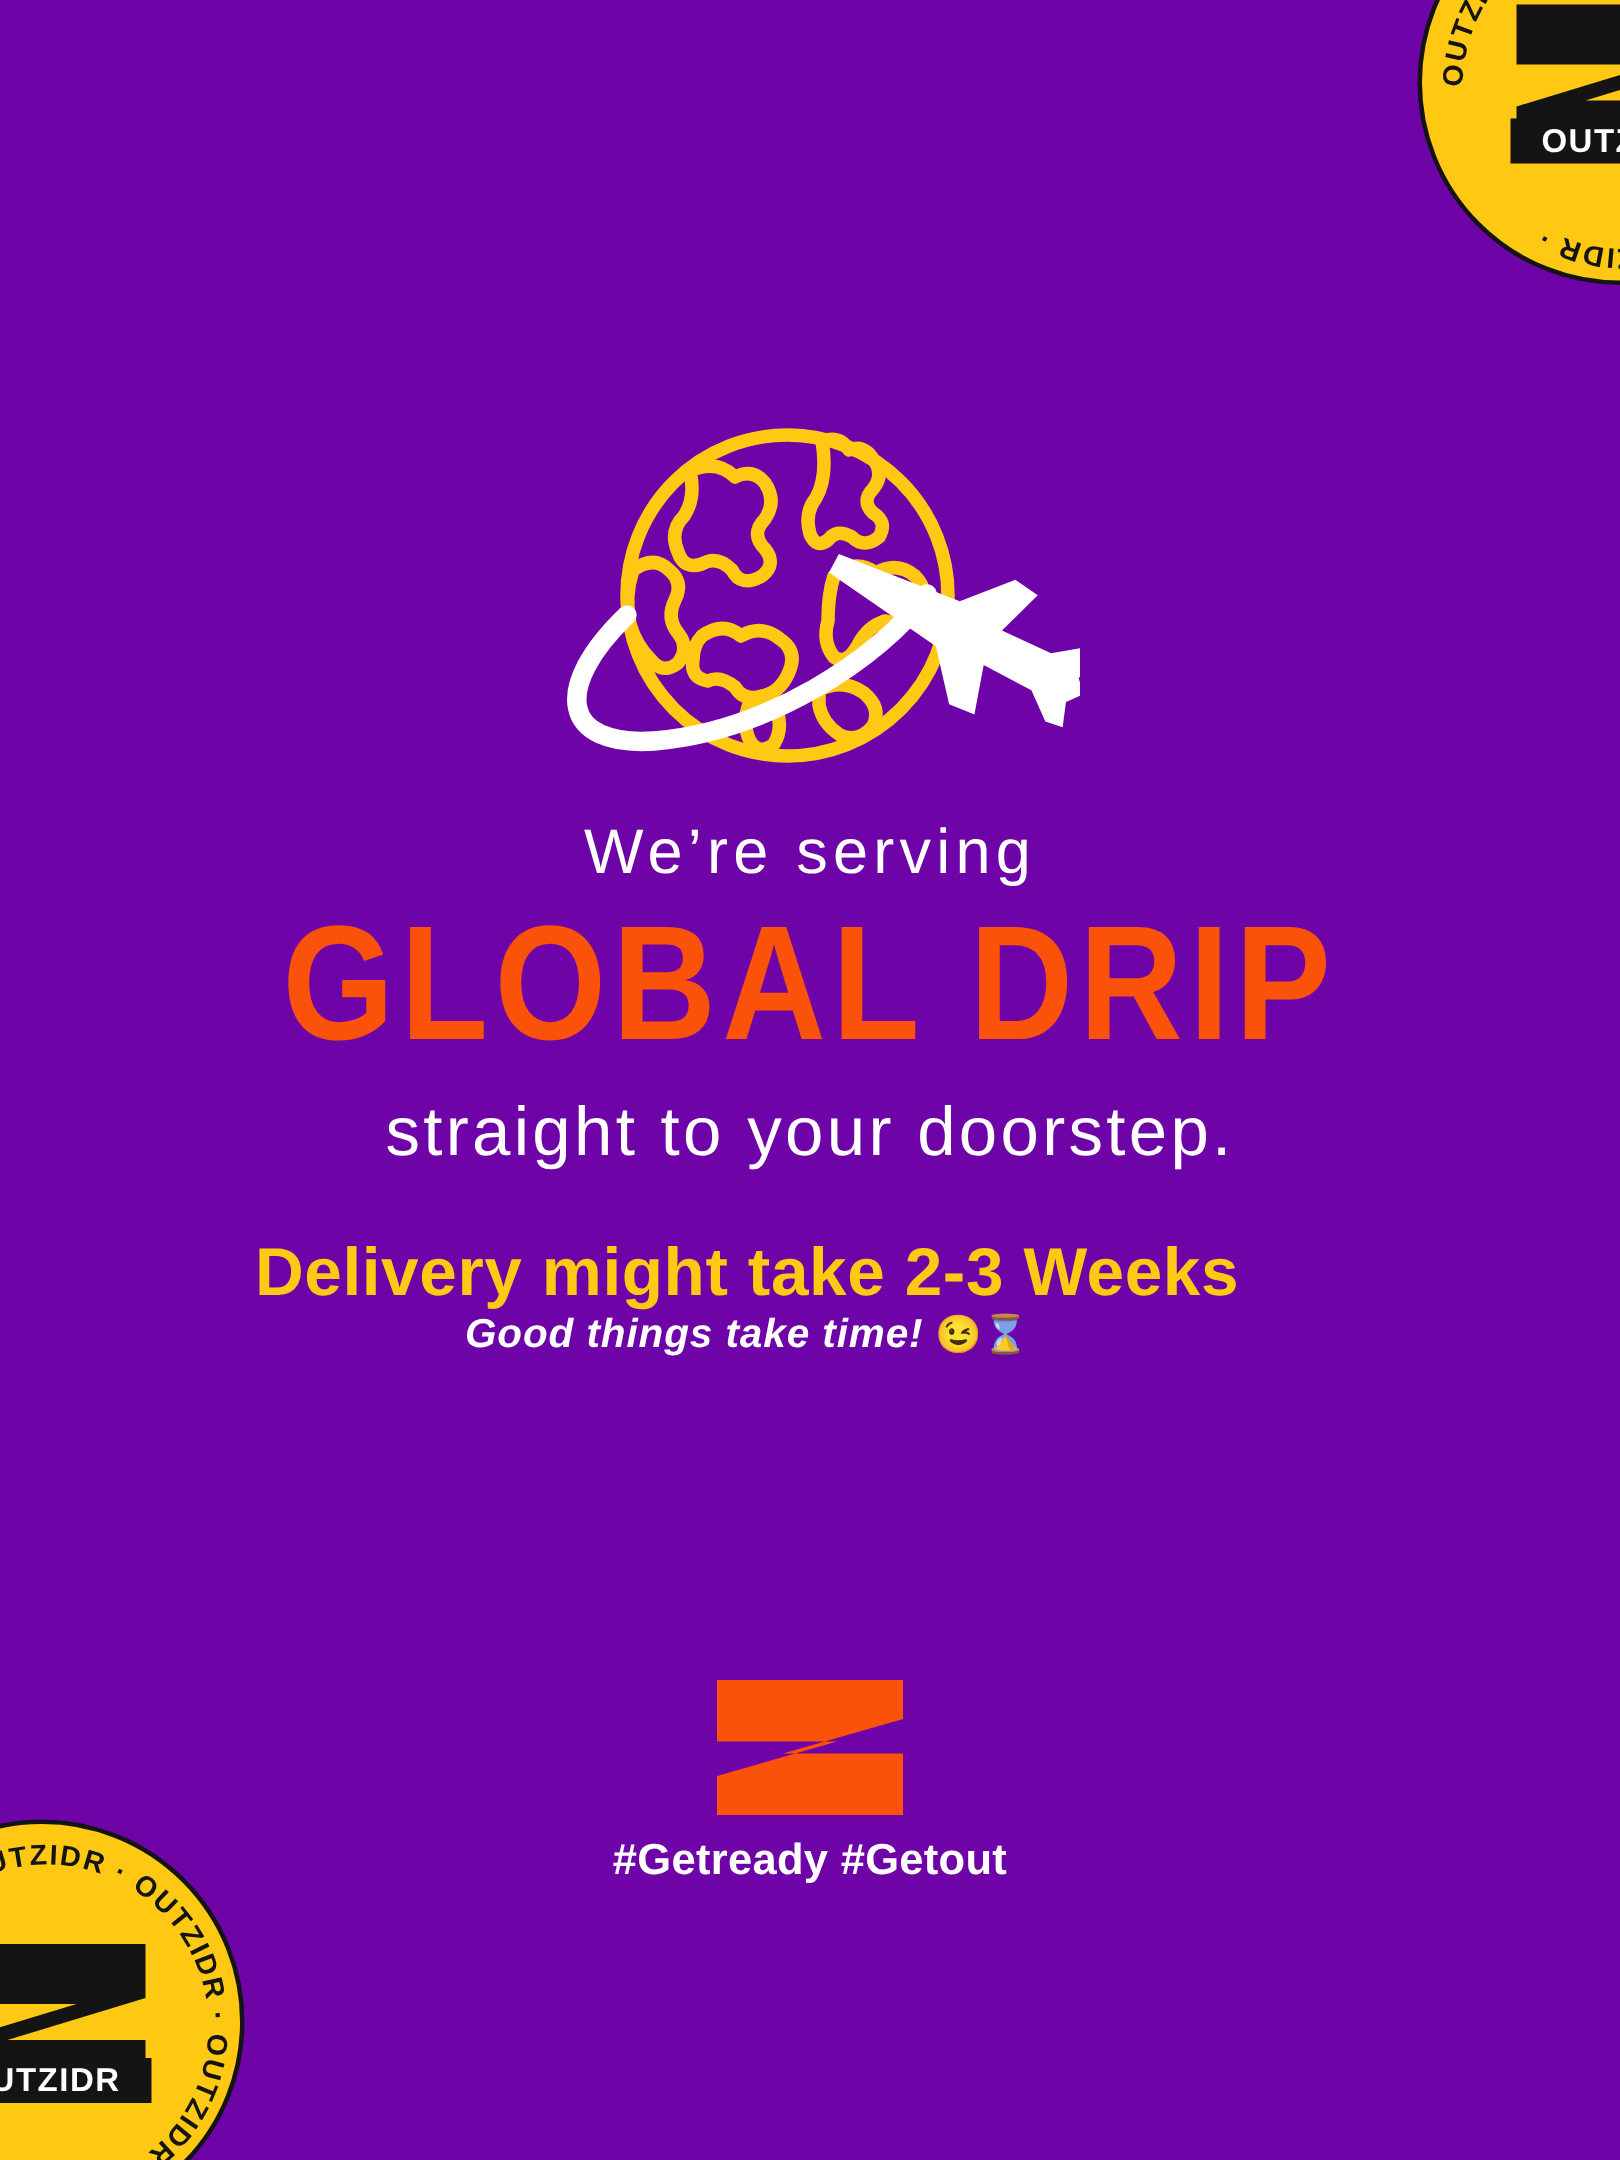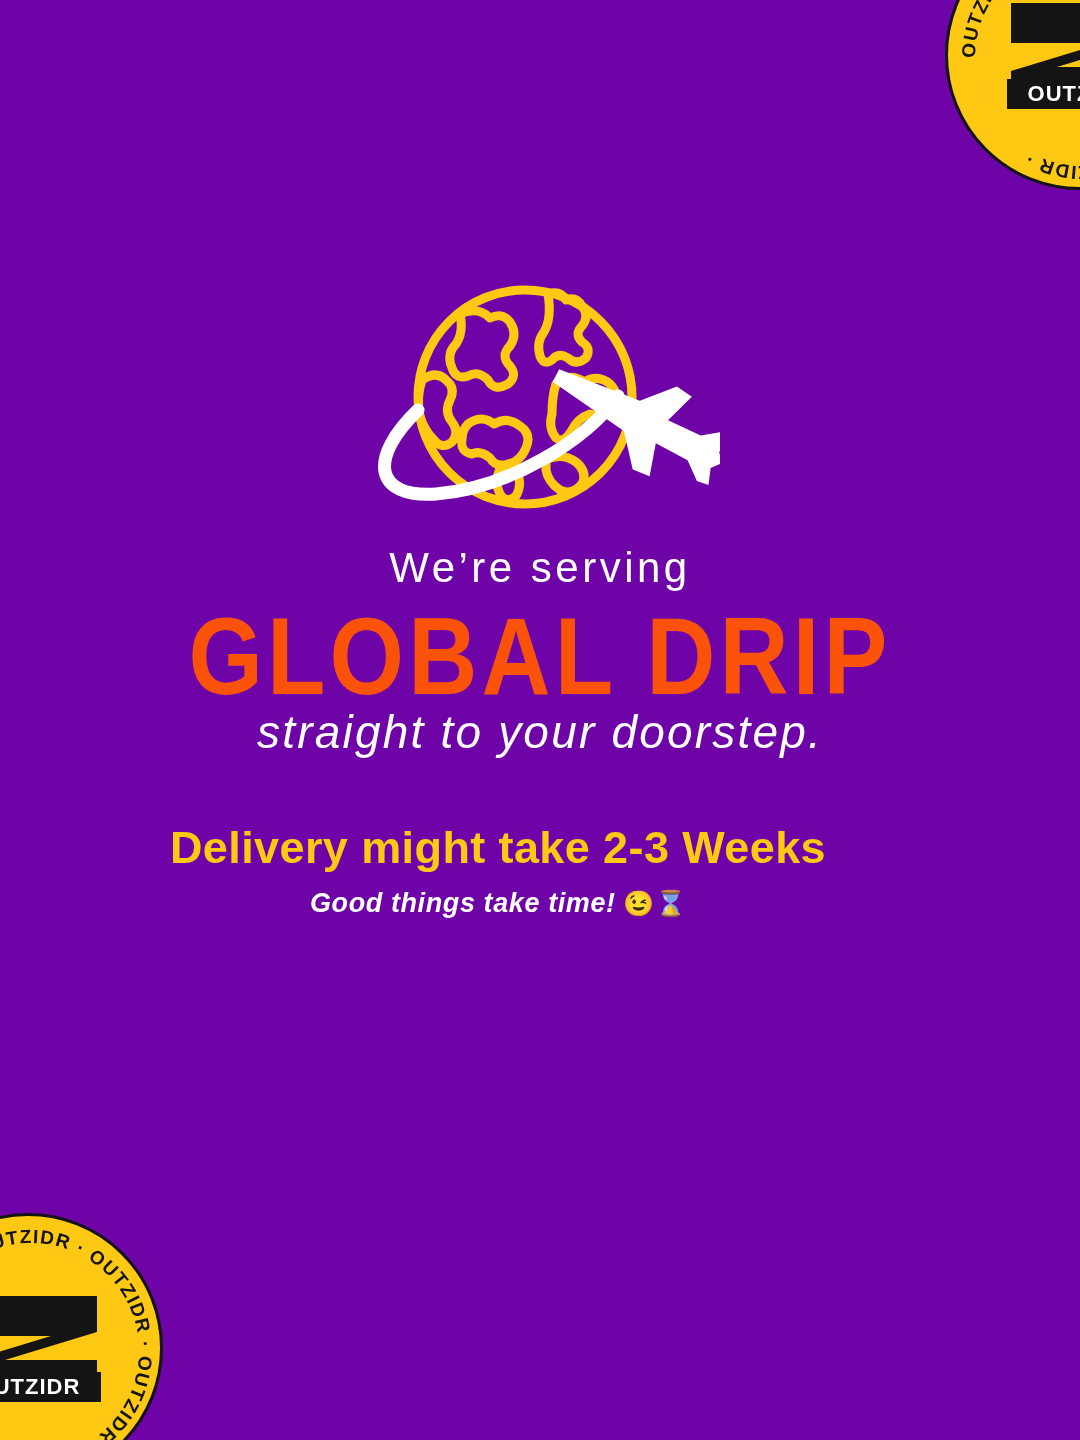"straight to your doorstep." .line-doorstep { font-style: italic -> none; margin-top: none -> 22px }
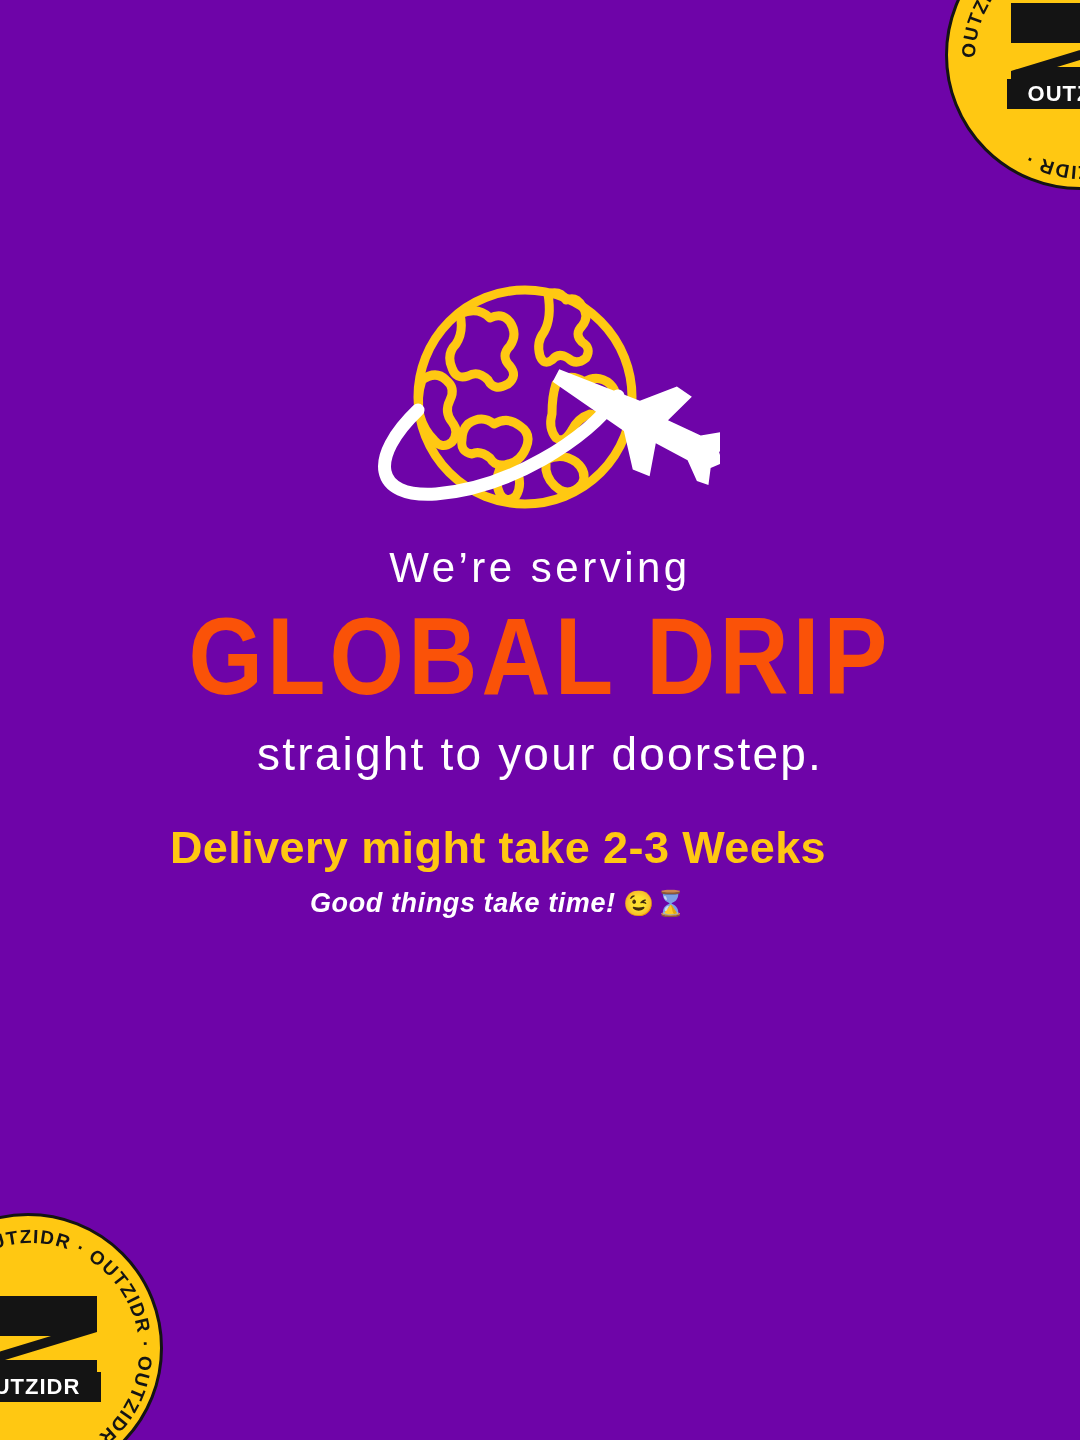"Good things take time! 😉⌛" .line-goodthings { margin-top: 14px -> none }
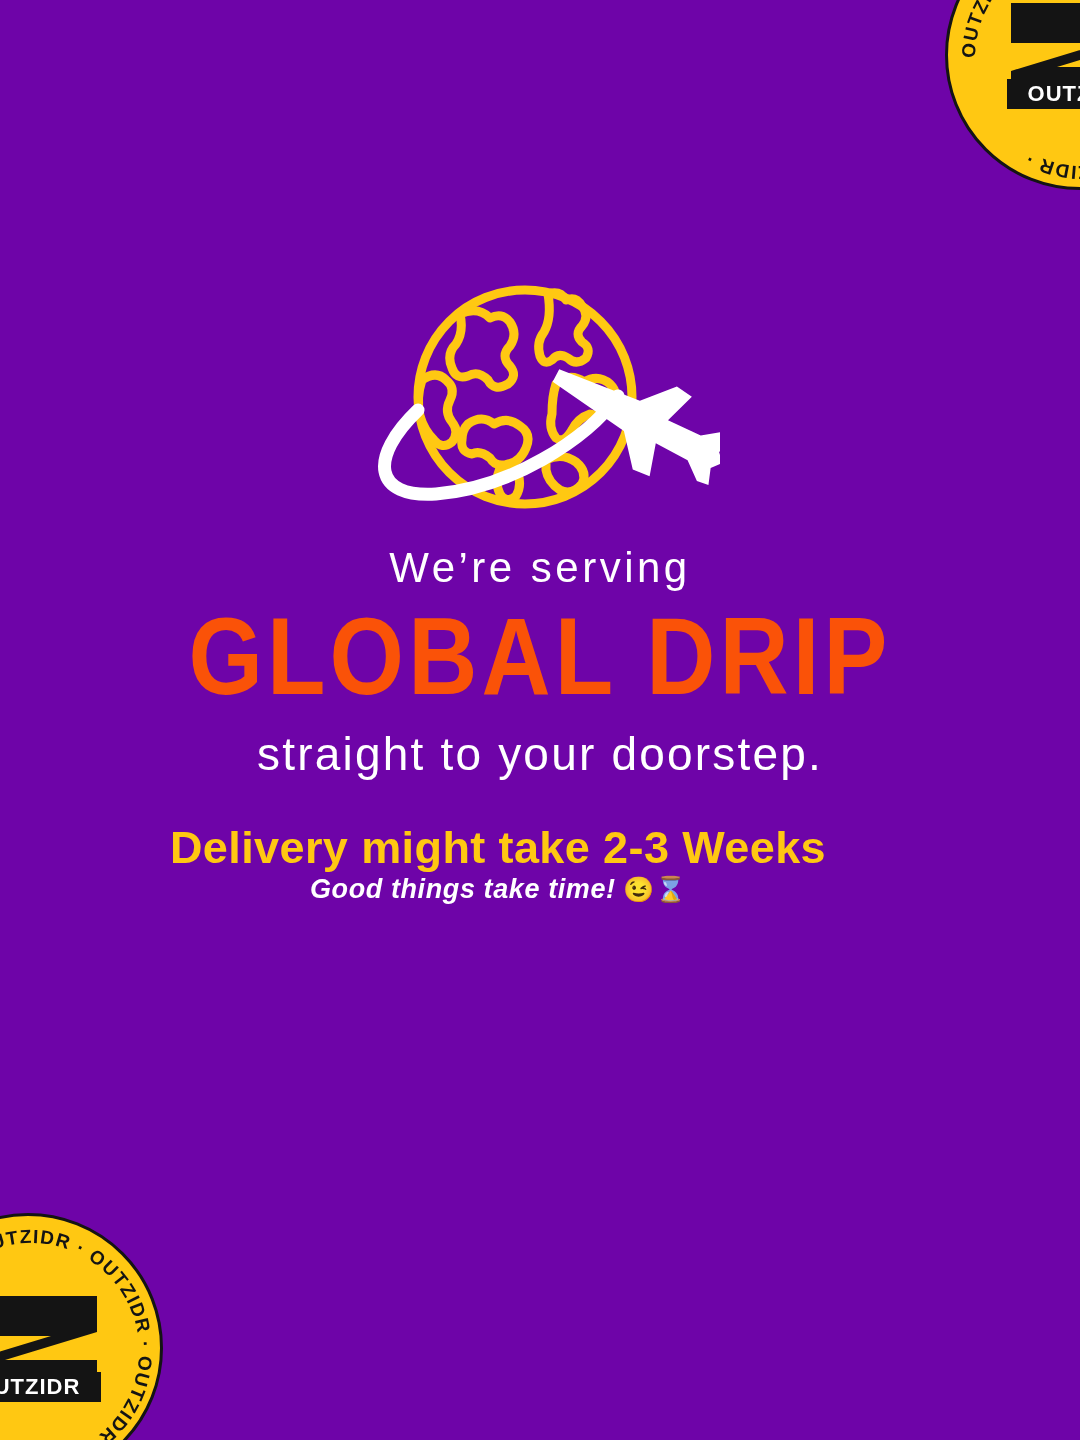"#Getready #Getout" div.footer-block { html: none -> <div> <svg> <polygon></polygon> </svg> <div>#Getready #Getout</div> </div> }
